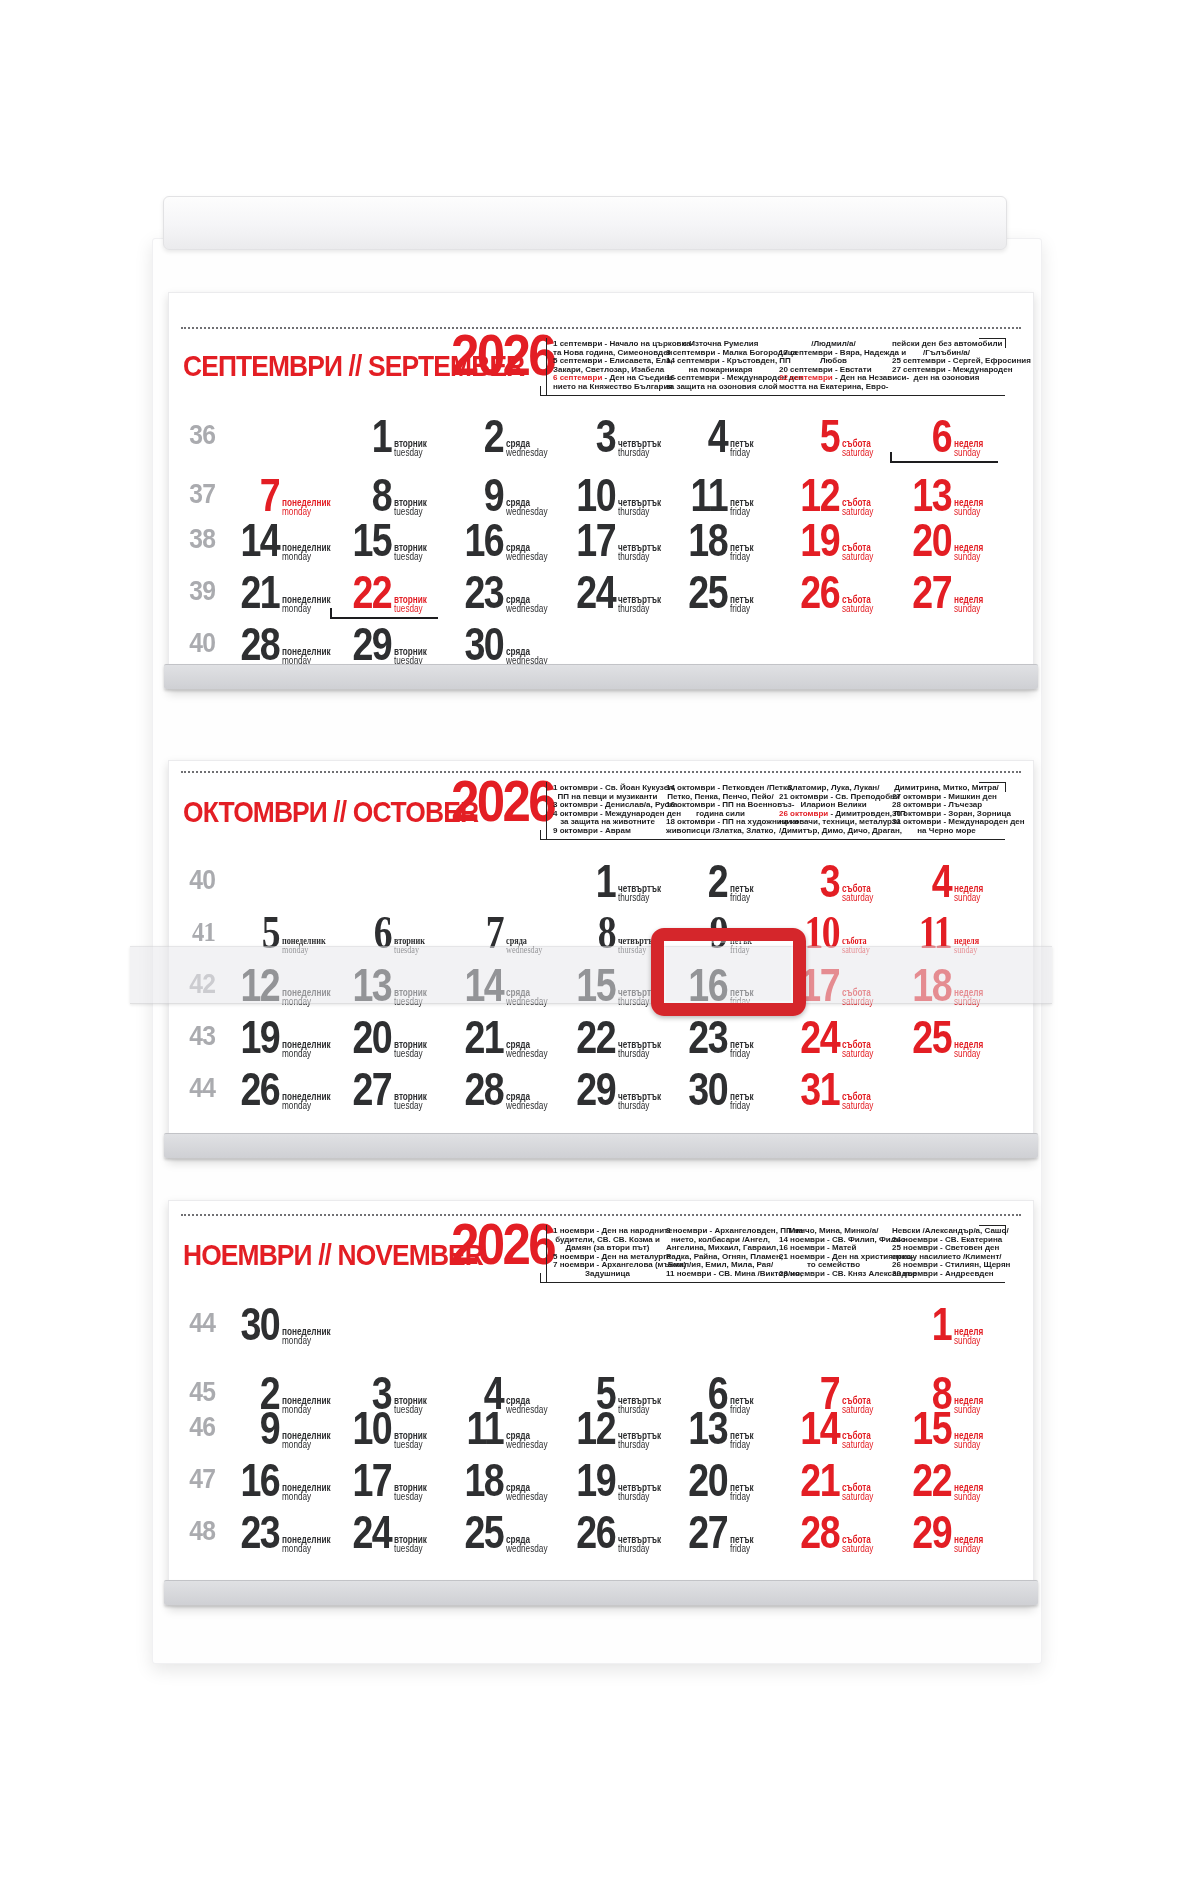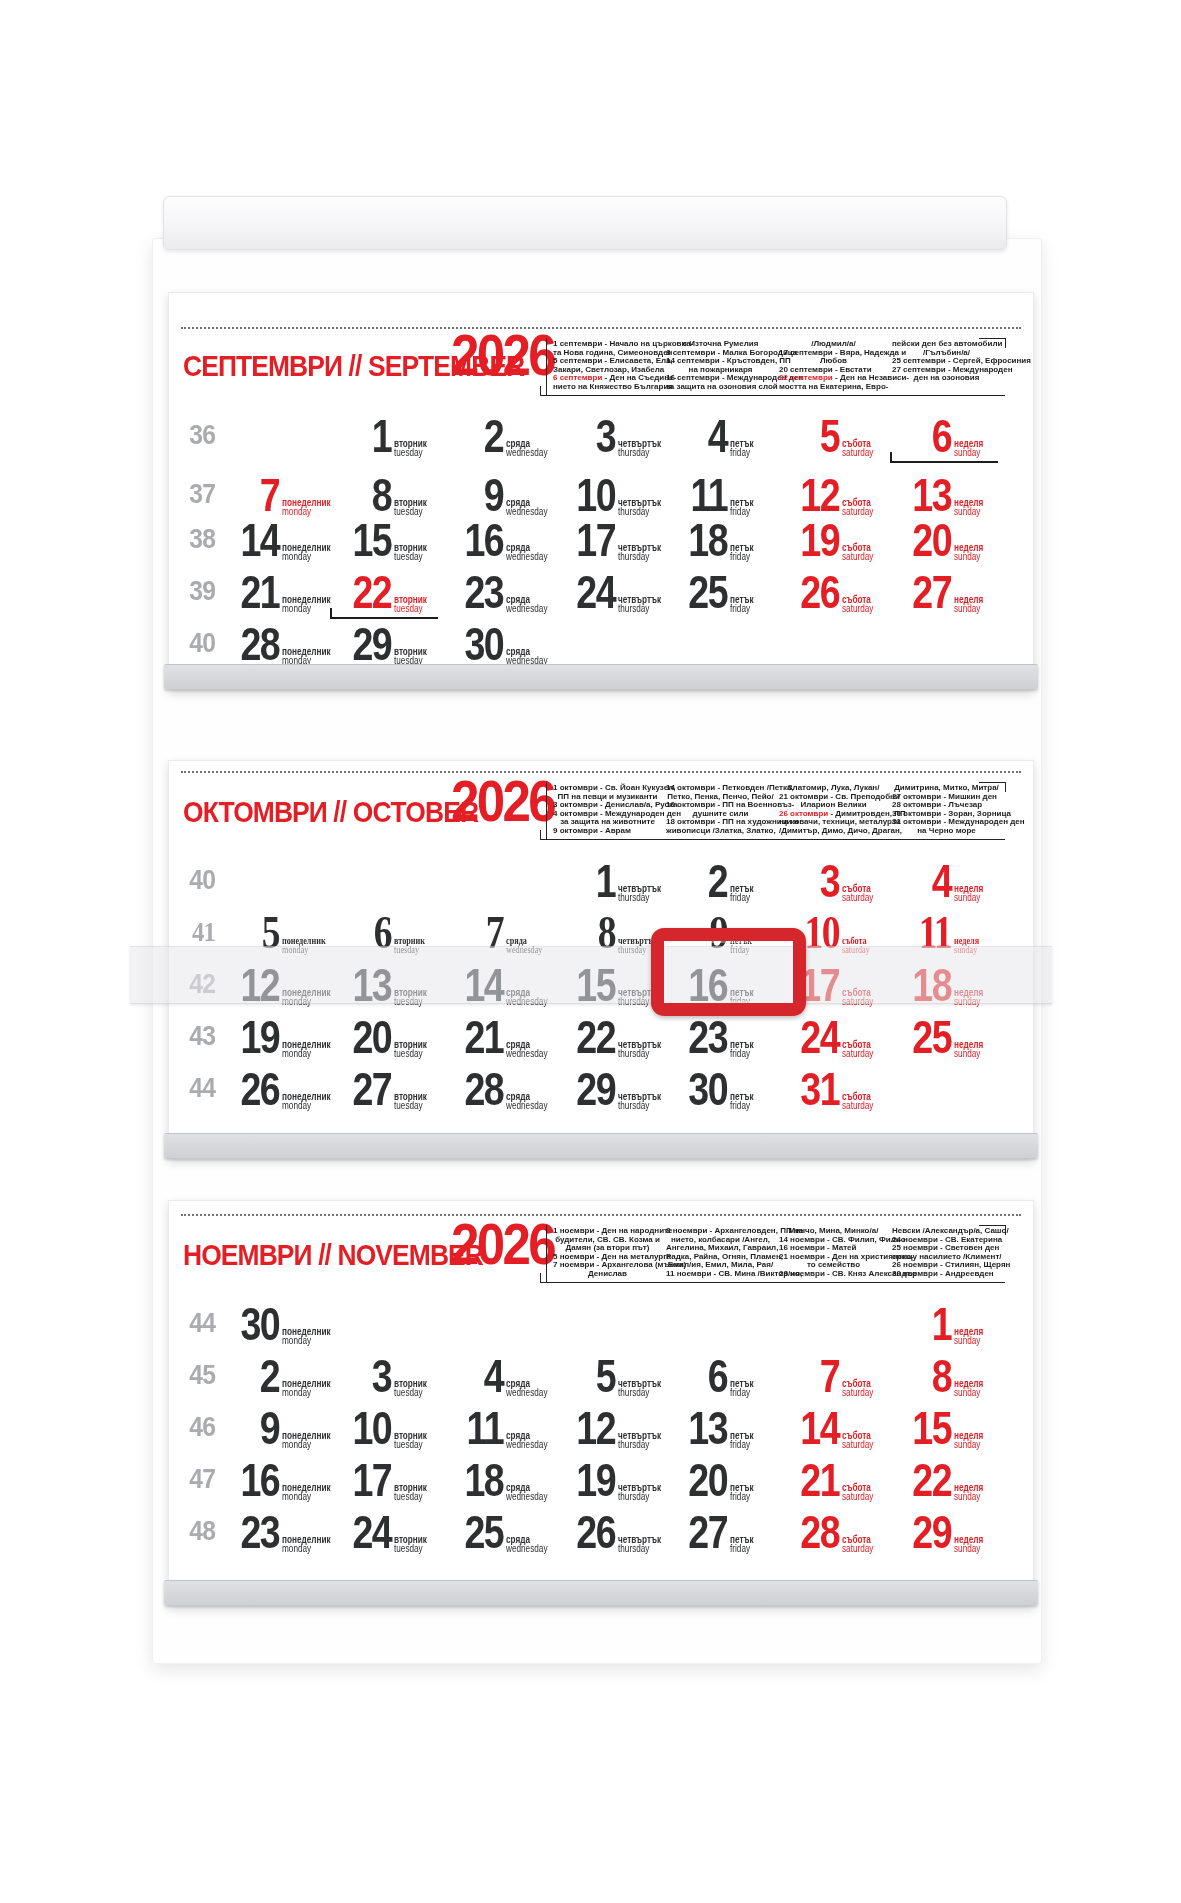"душните сили" div.ndl { text: душните -> година }
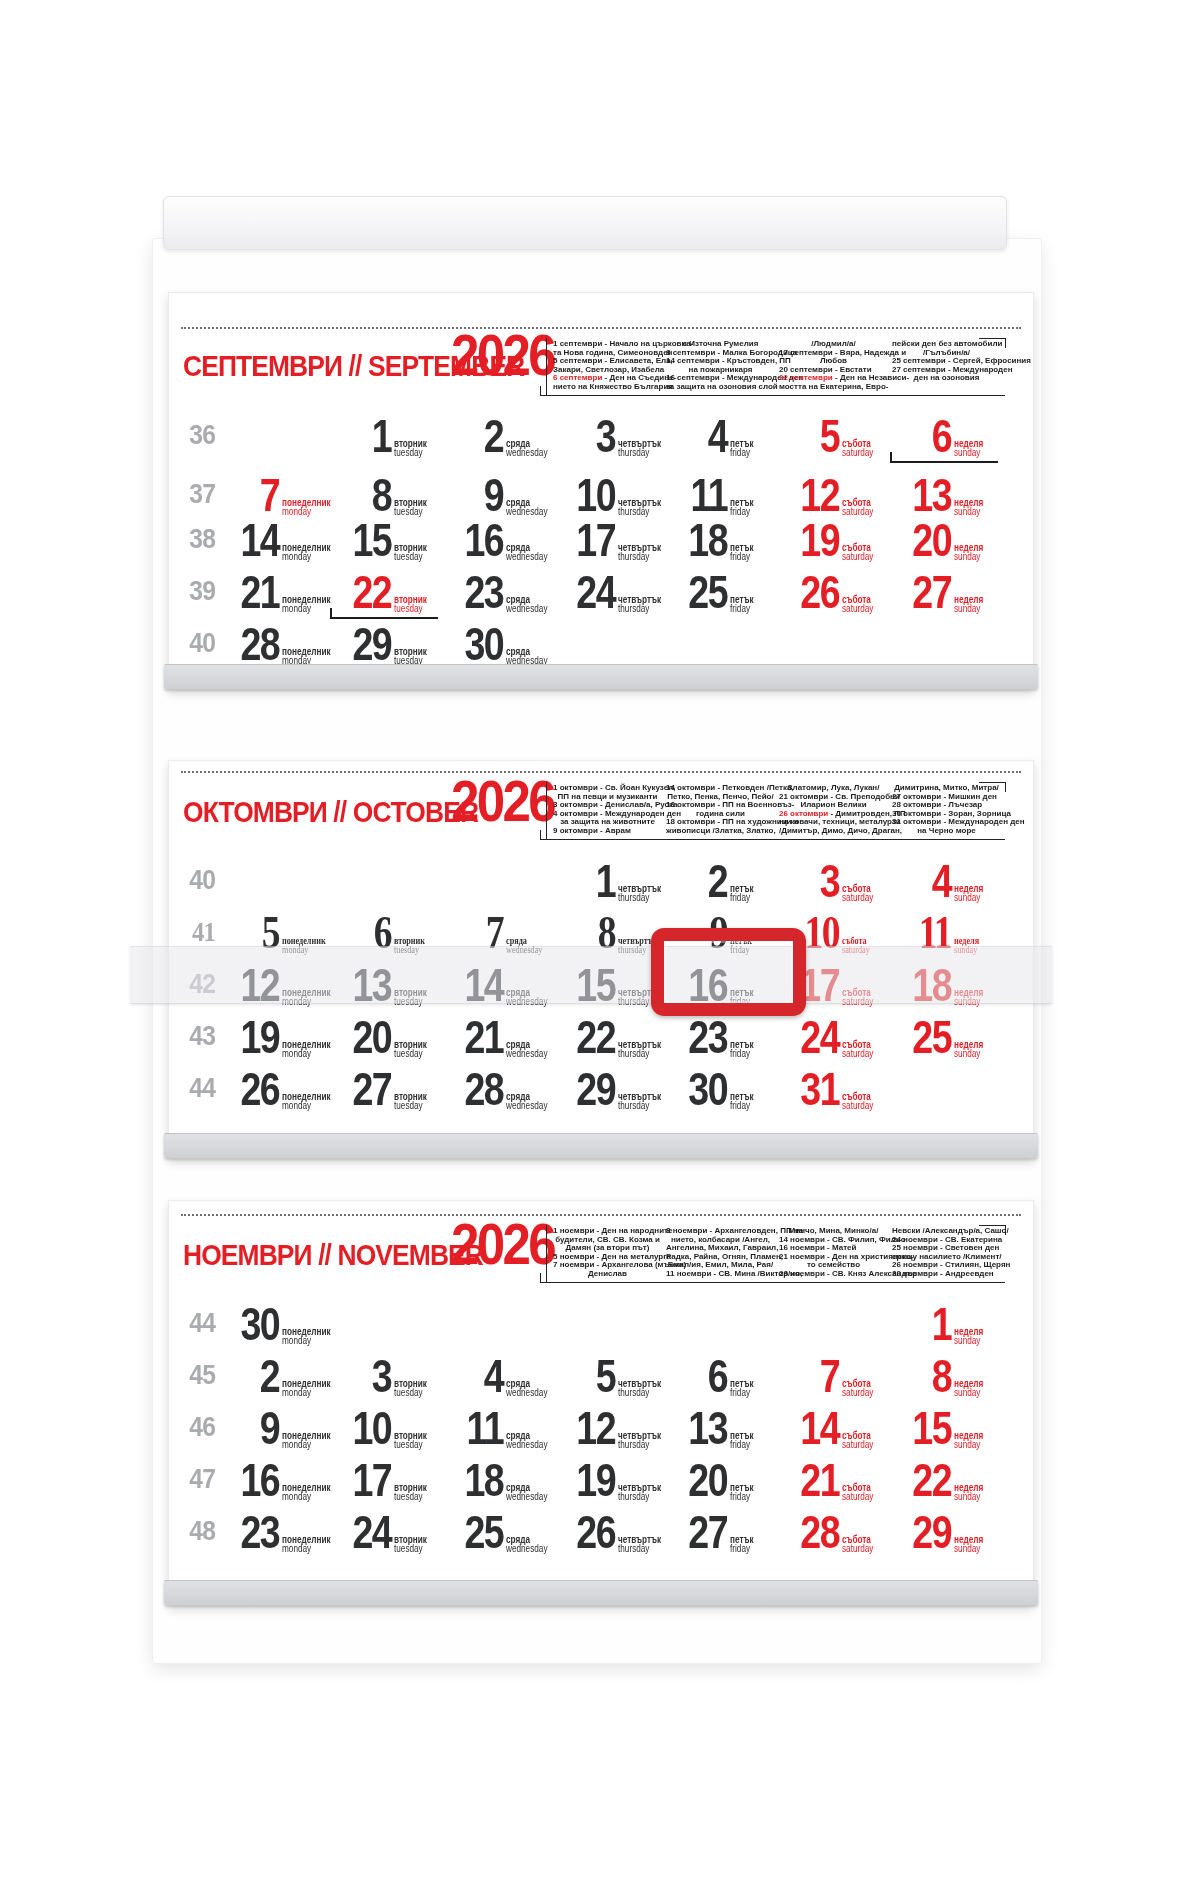"Денислав" div.ndl { text: Денислав -> Задушница }
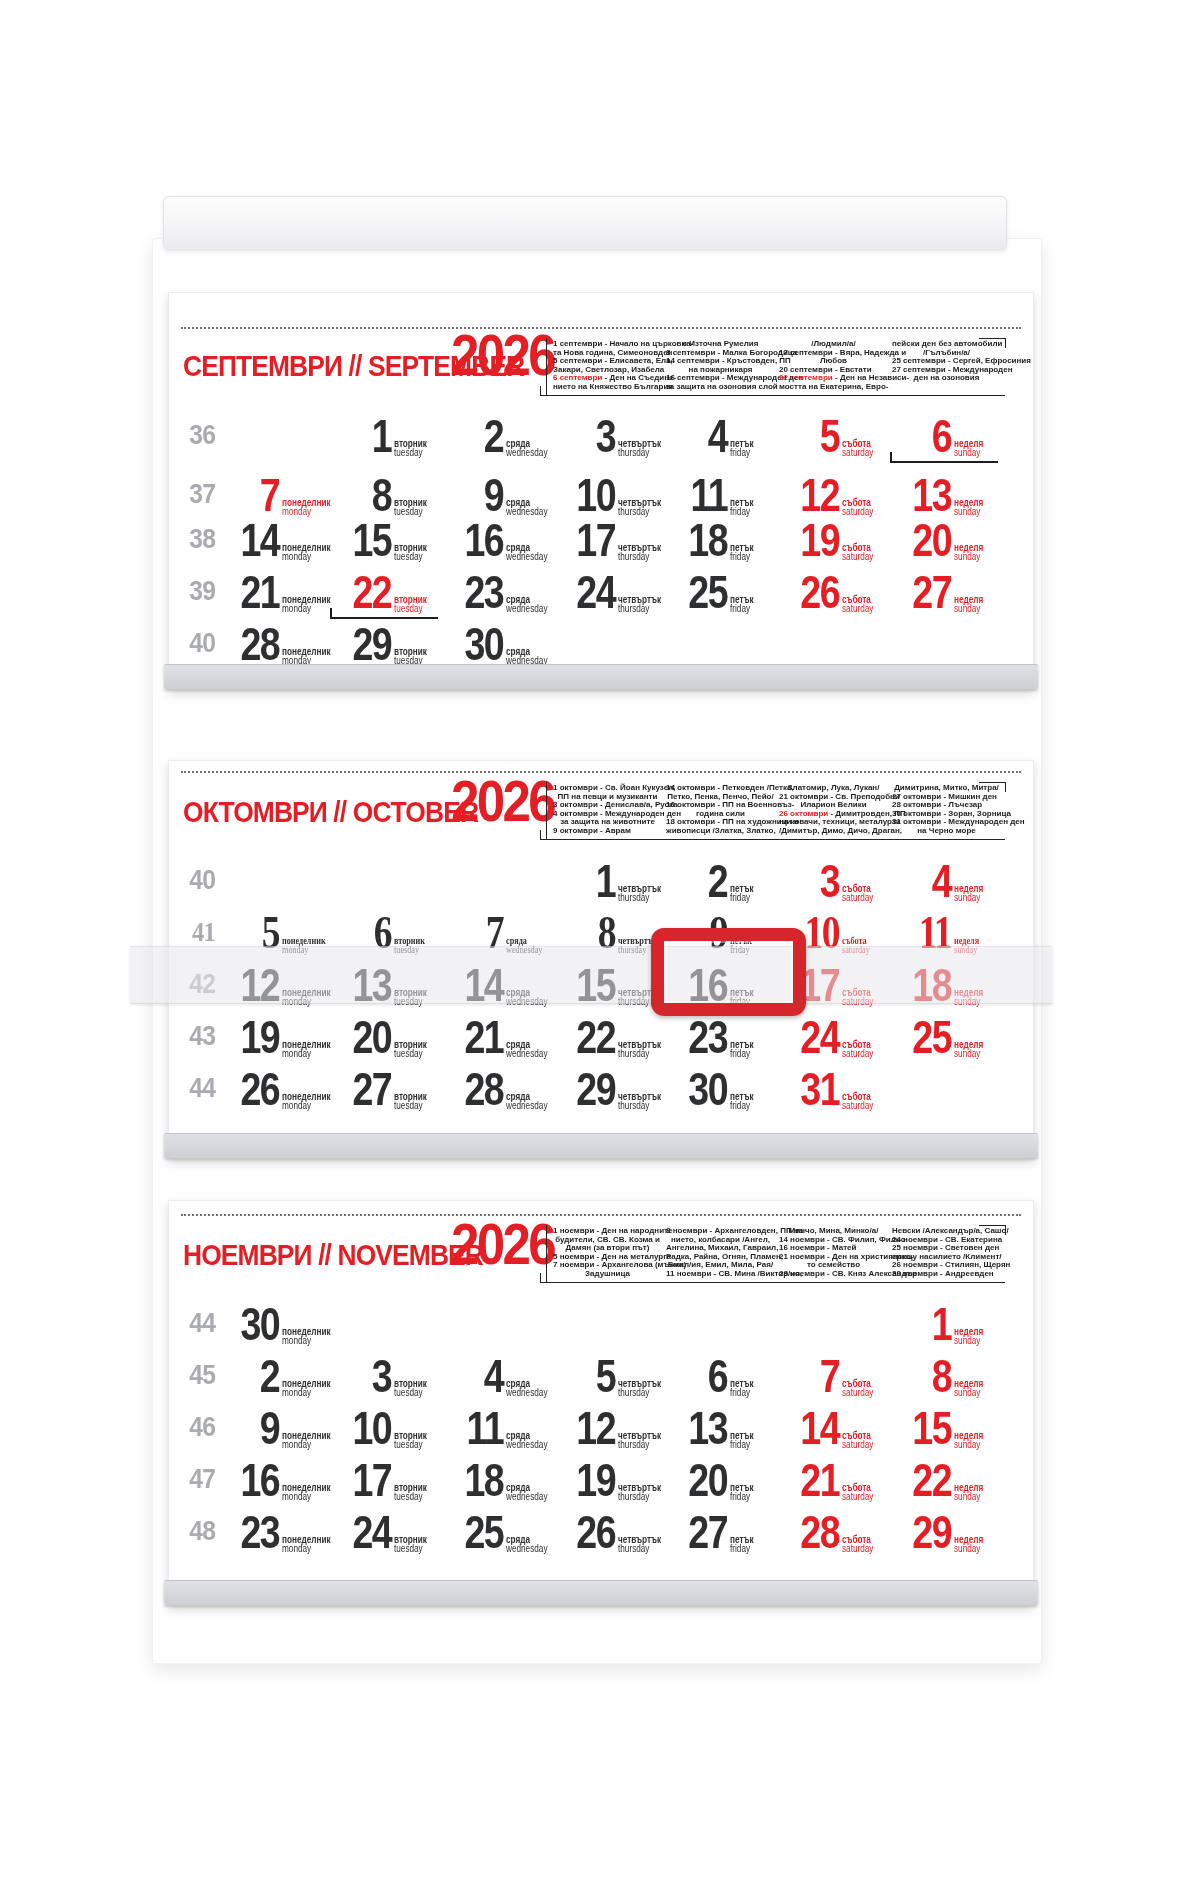"45" div.wrow { top: 52px -> 69px }
